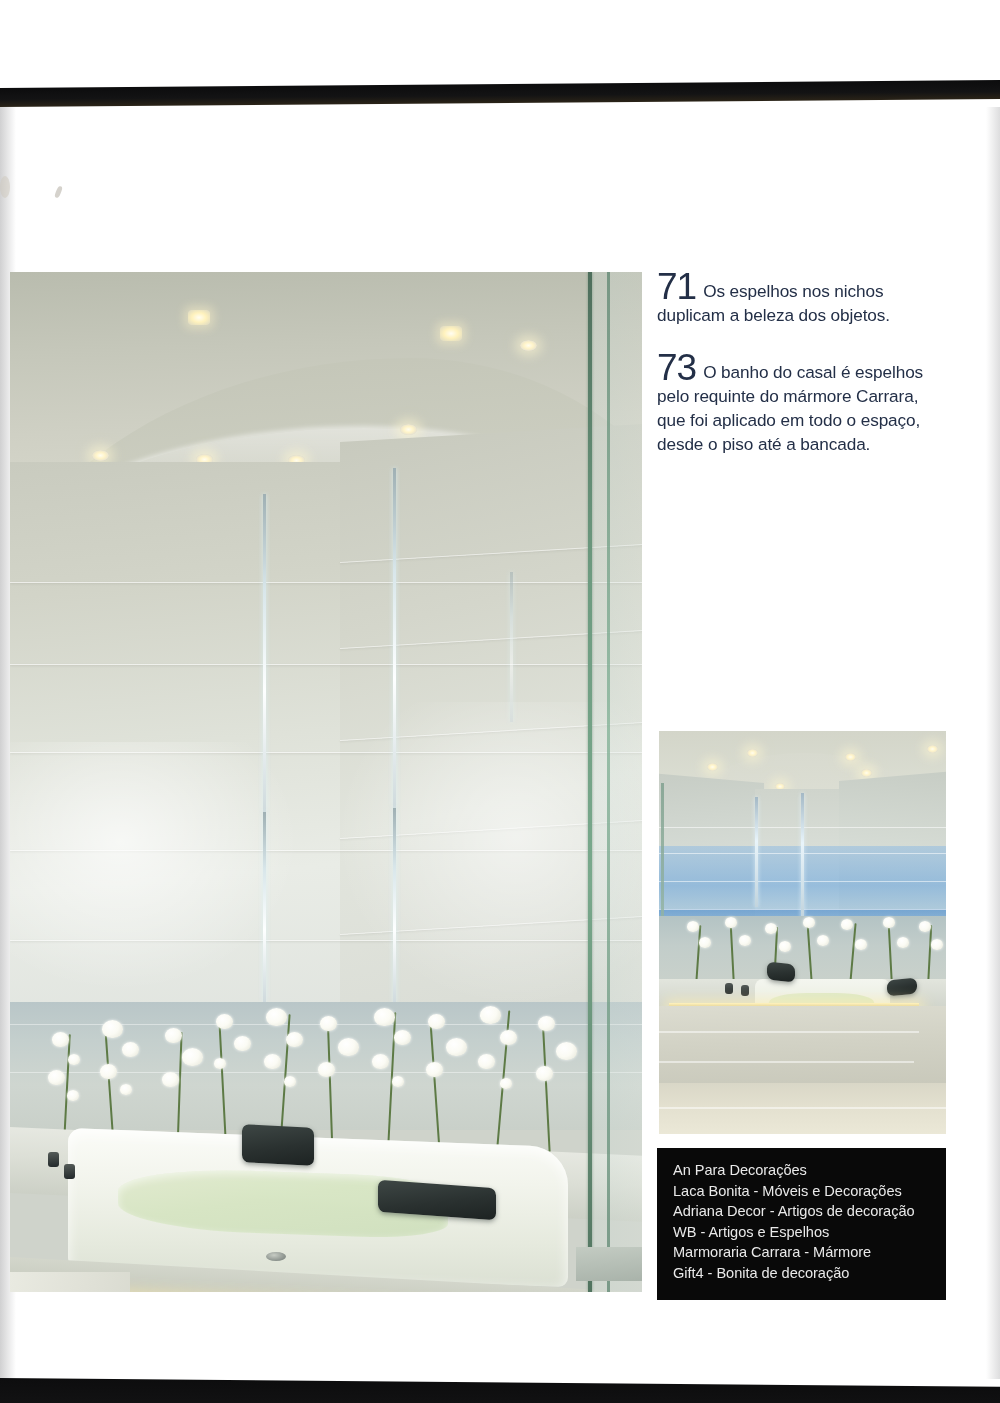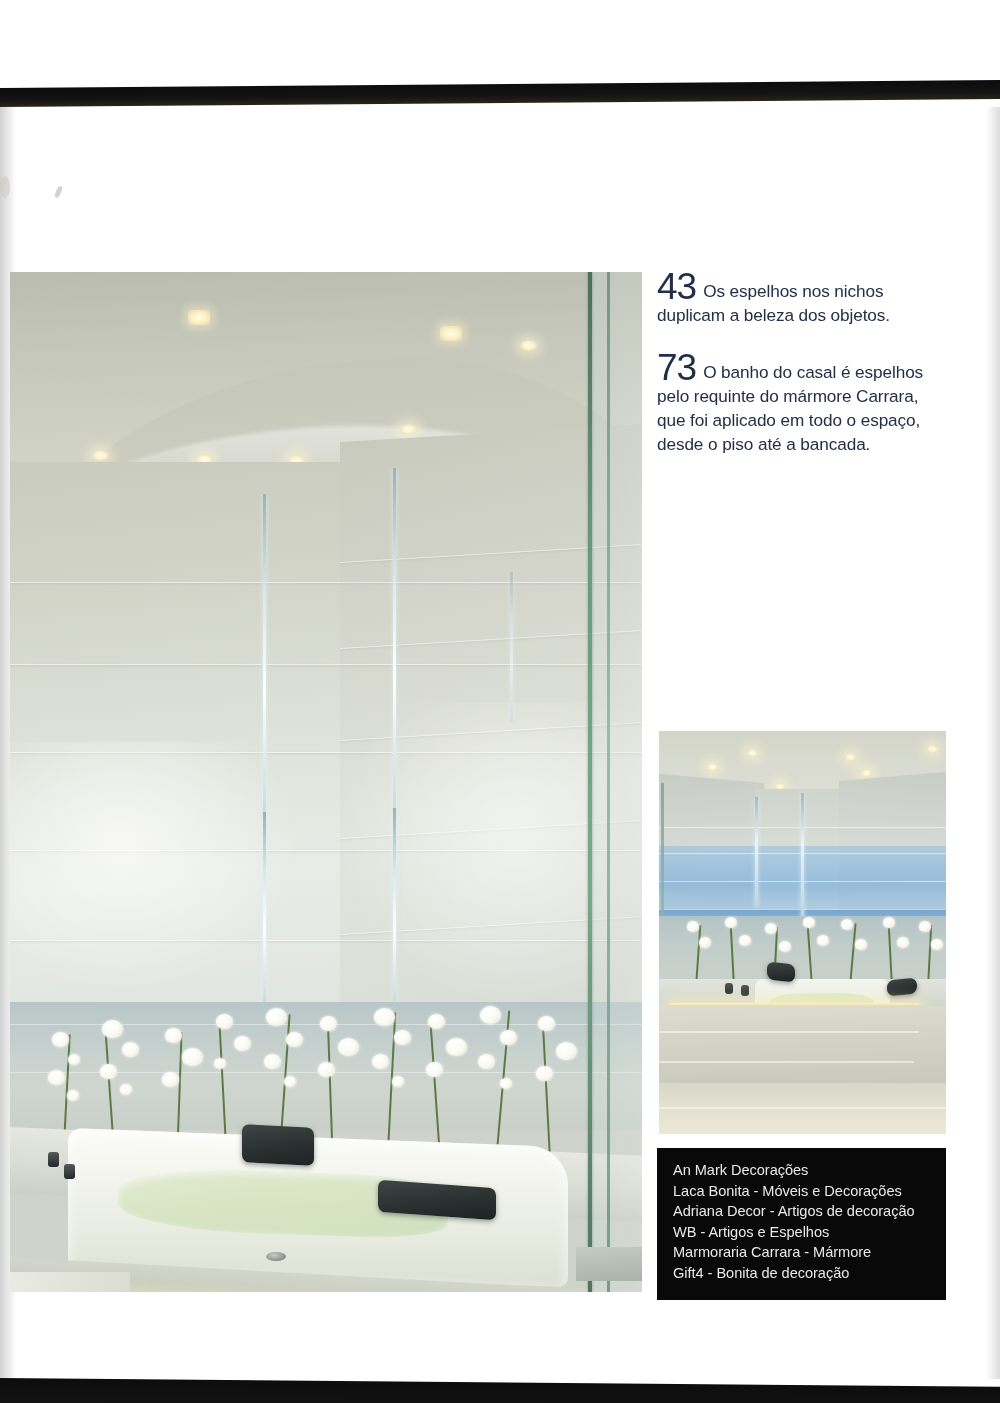"43" span.para-num { text: 43 -> 71 }
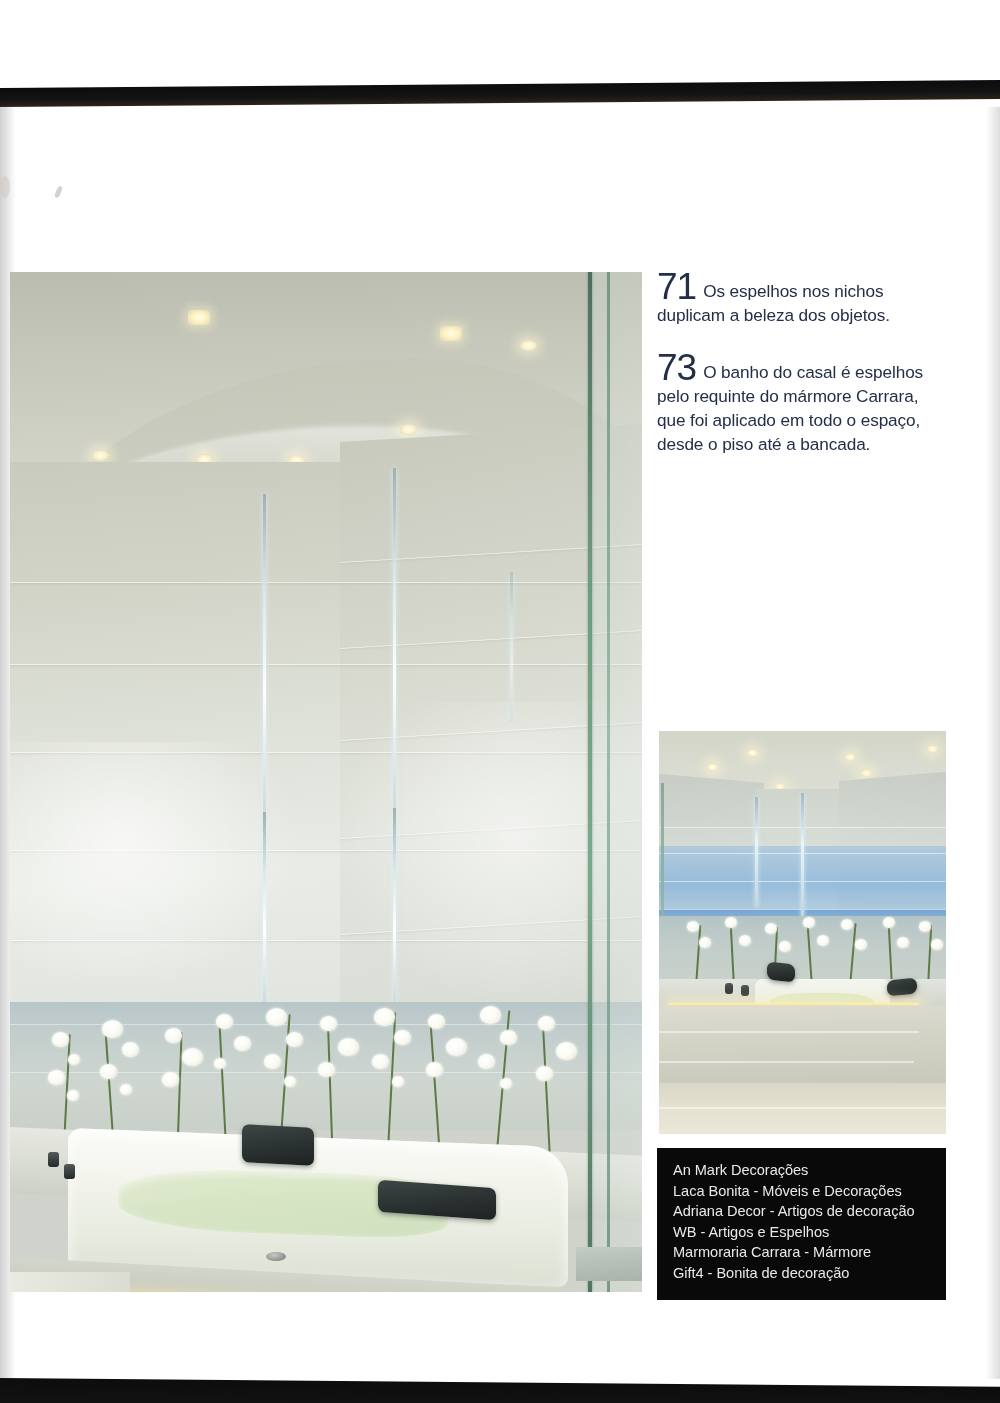"An Mark Decorações" div.credit-line { text: Mark -> Para }
